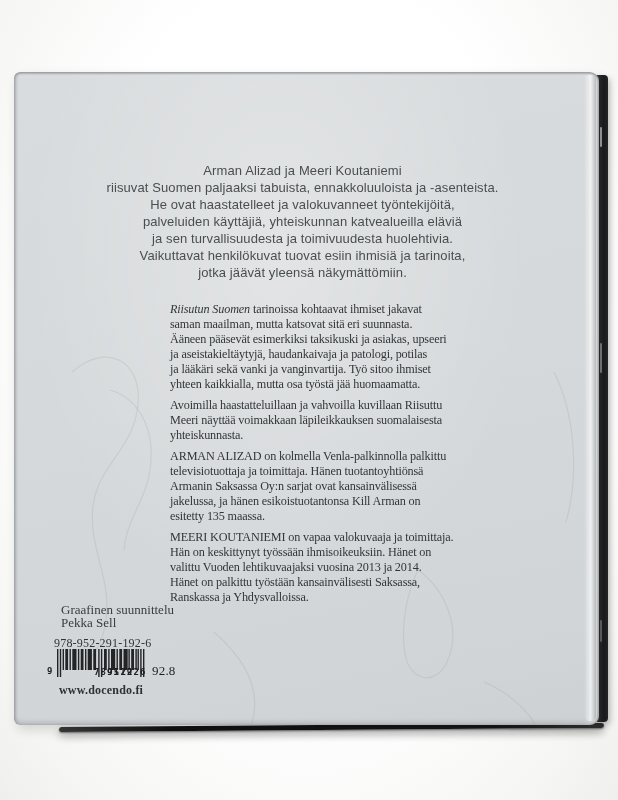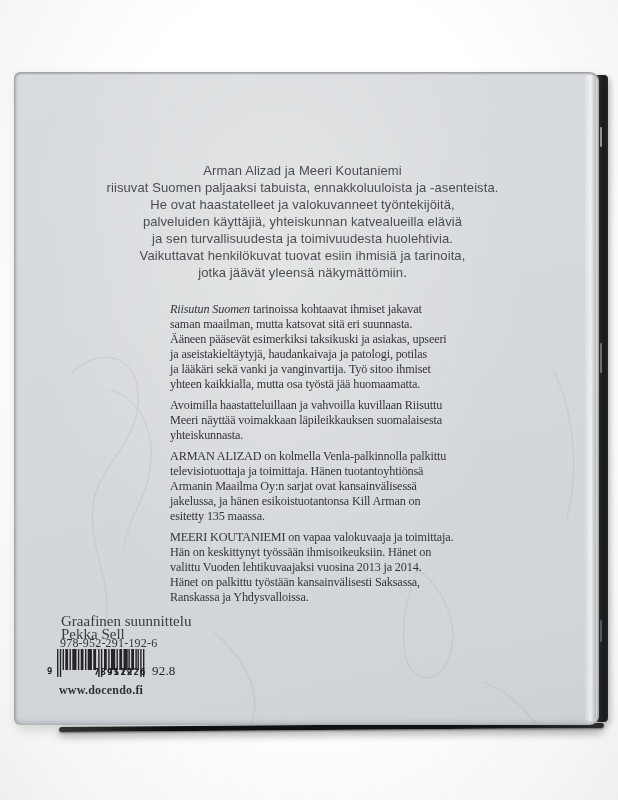"Armanin Maailma Oy:n sarjat ovat" span.line { text: Maailma -> Saksassa }
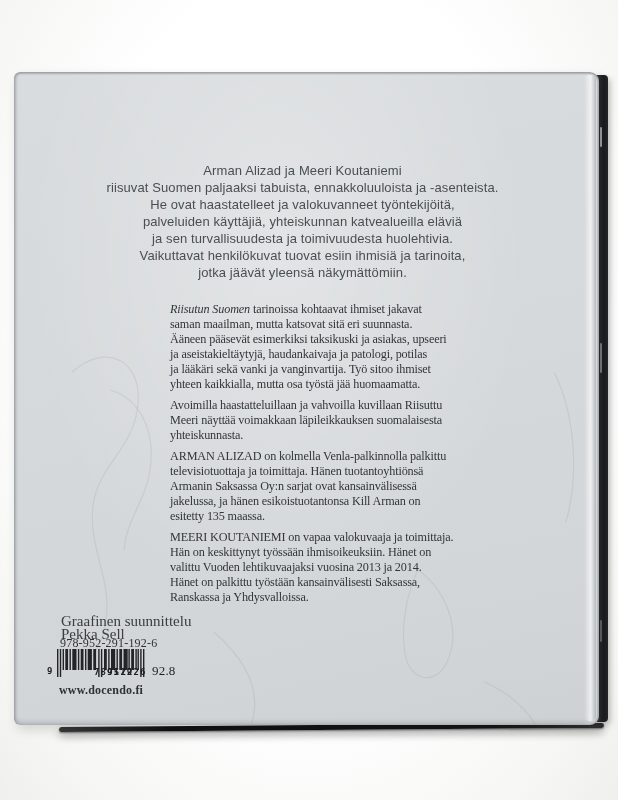"Graafinen suunnittelu" .credits { font-size: 15px -> 13px; margin-top: 12px -> none }
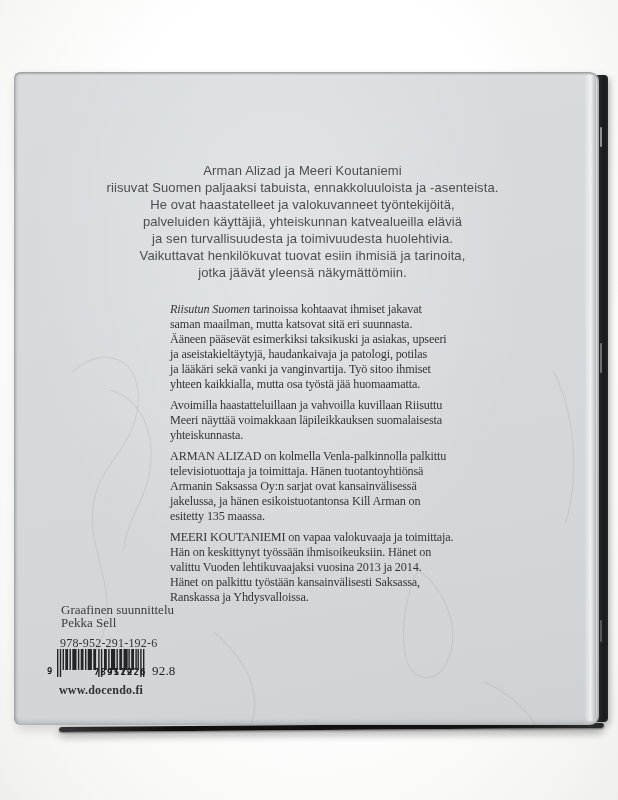"978-952-291-192-6" .isbn { left: 46px -> 40px }
